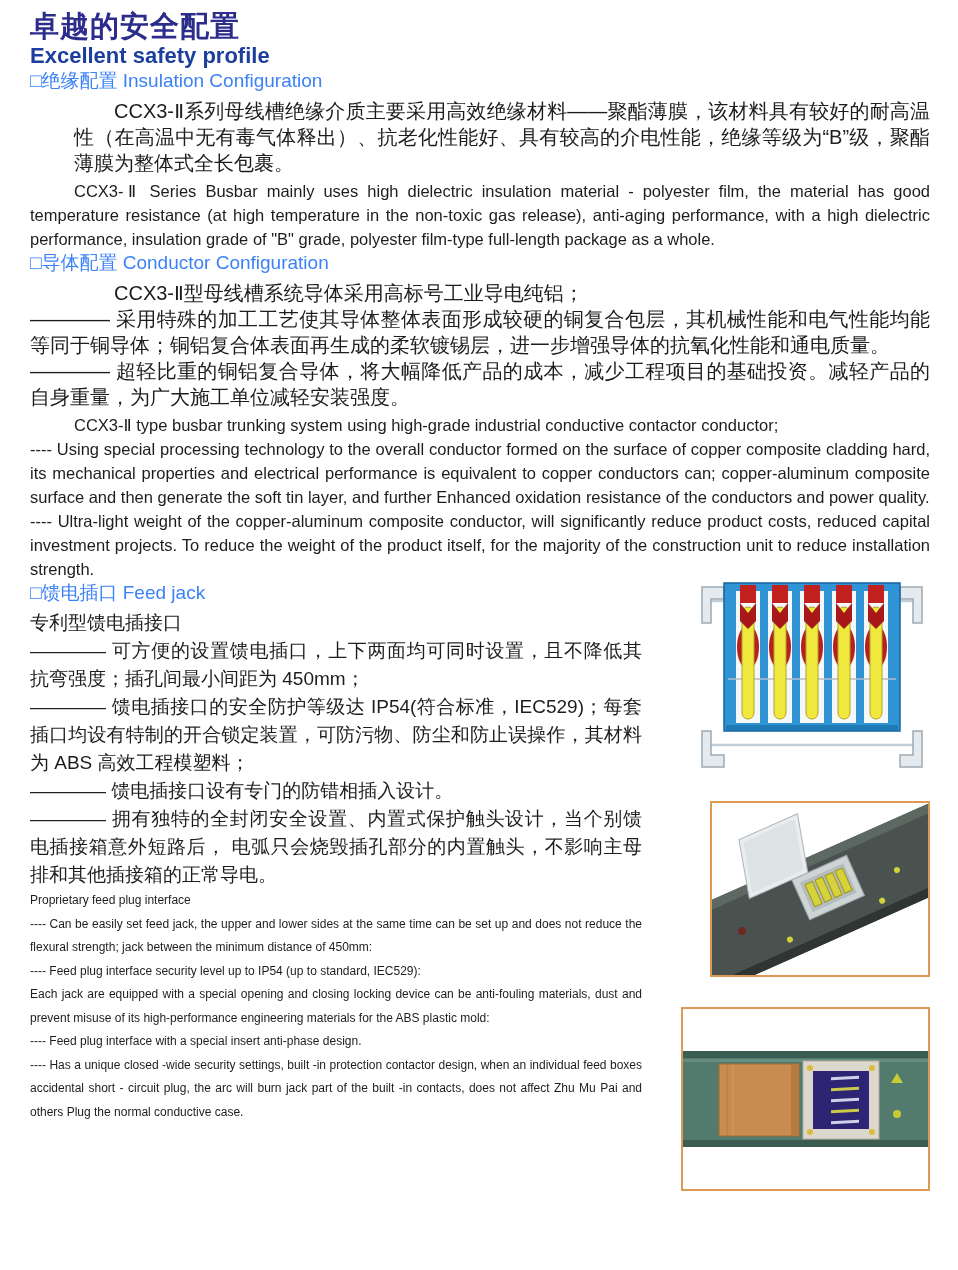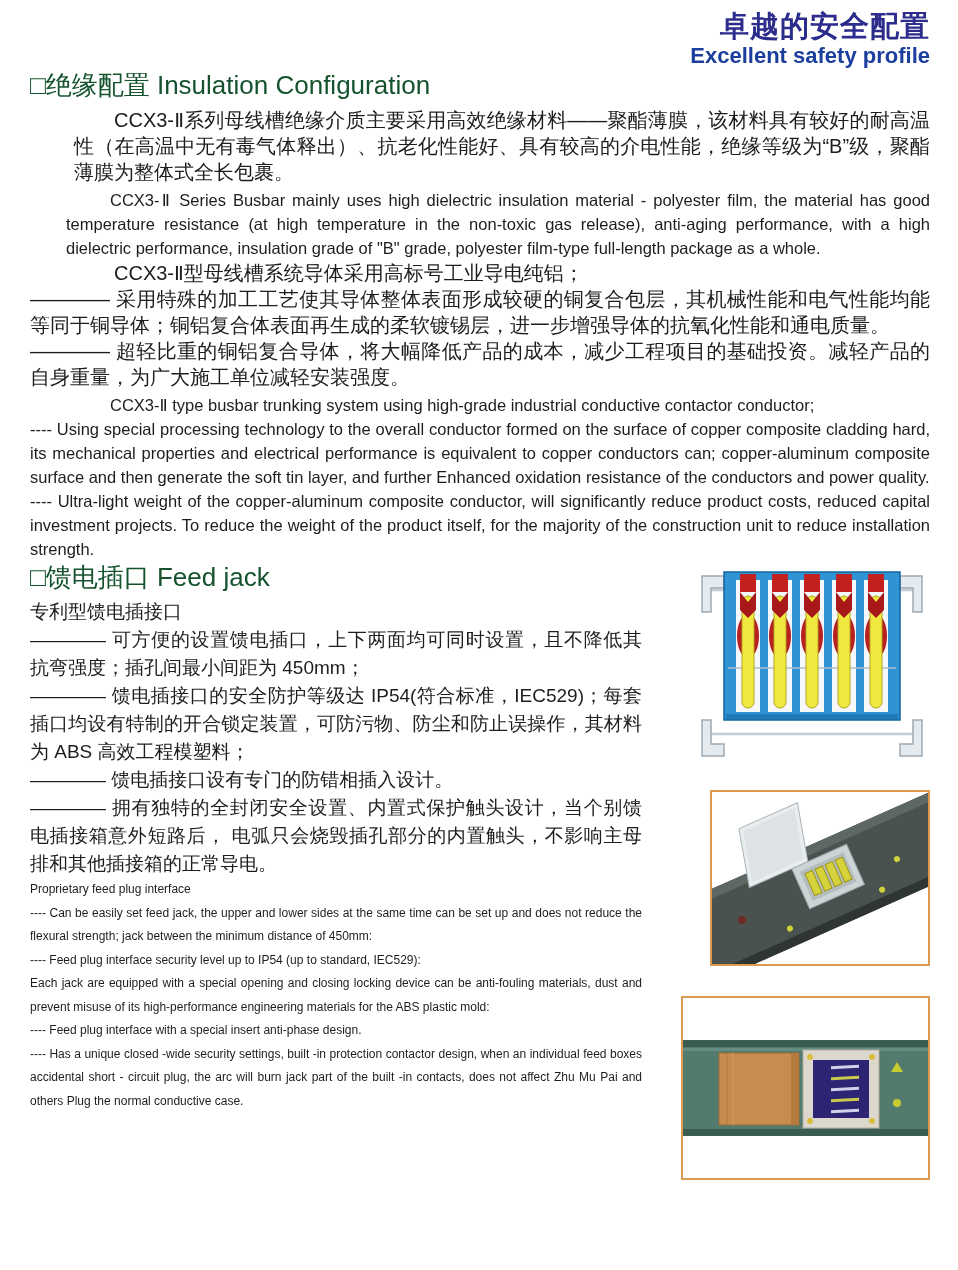"卓越的安全配置" .hdr { text-align: right -> left }
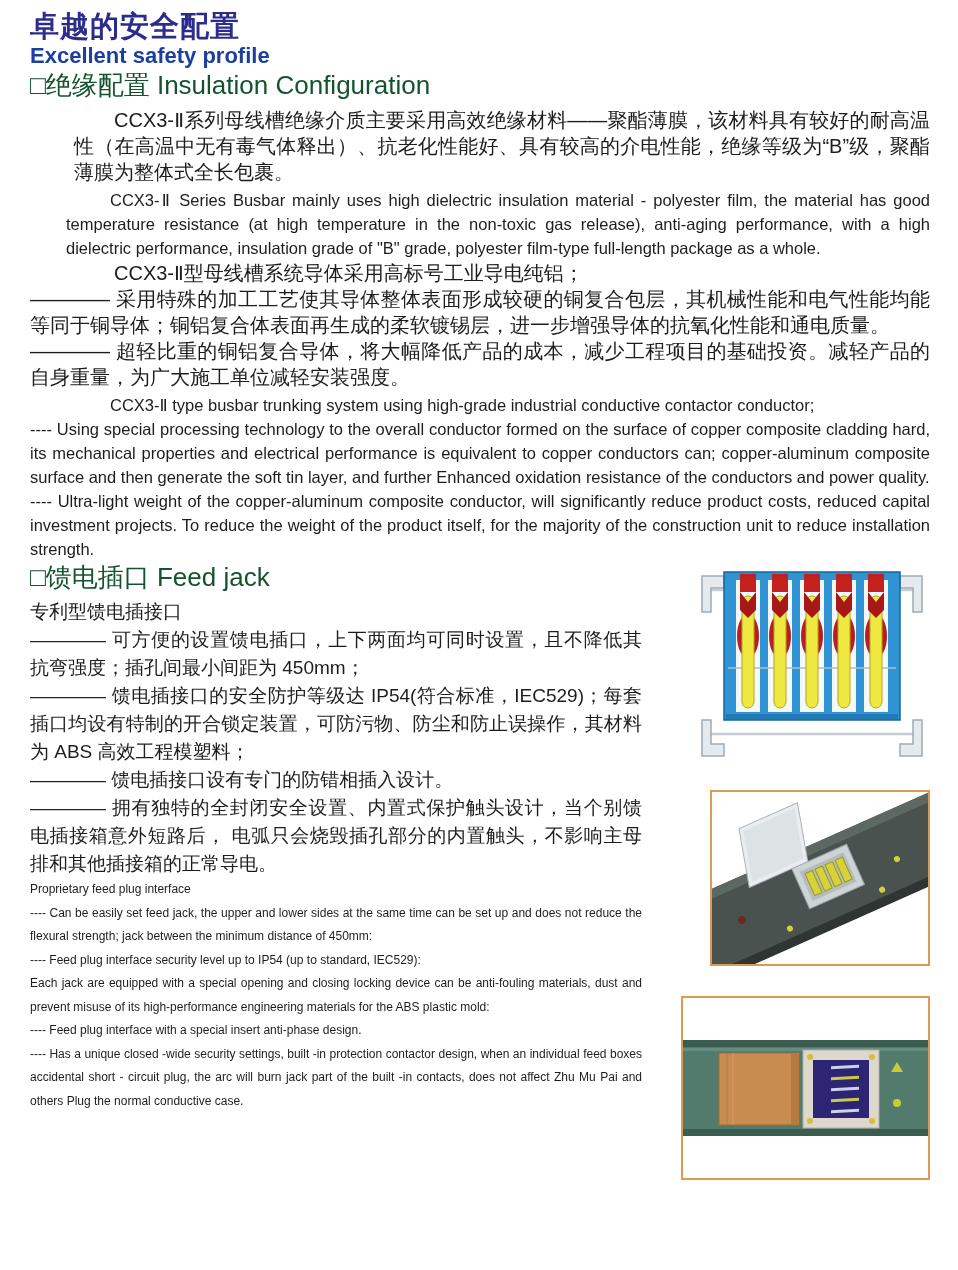"□绝缘配置 Insulation Configuration" h2.sec { color: #14532d -> #3b82f6; font-size: 26px -> 19px }
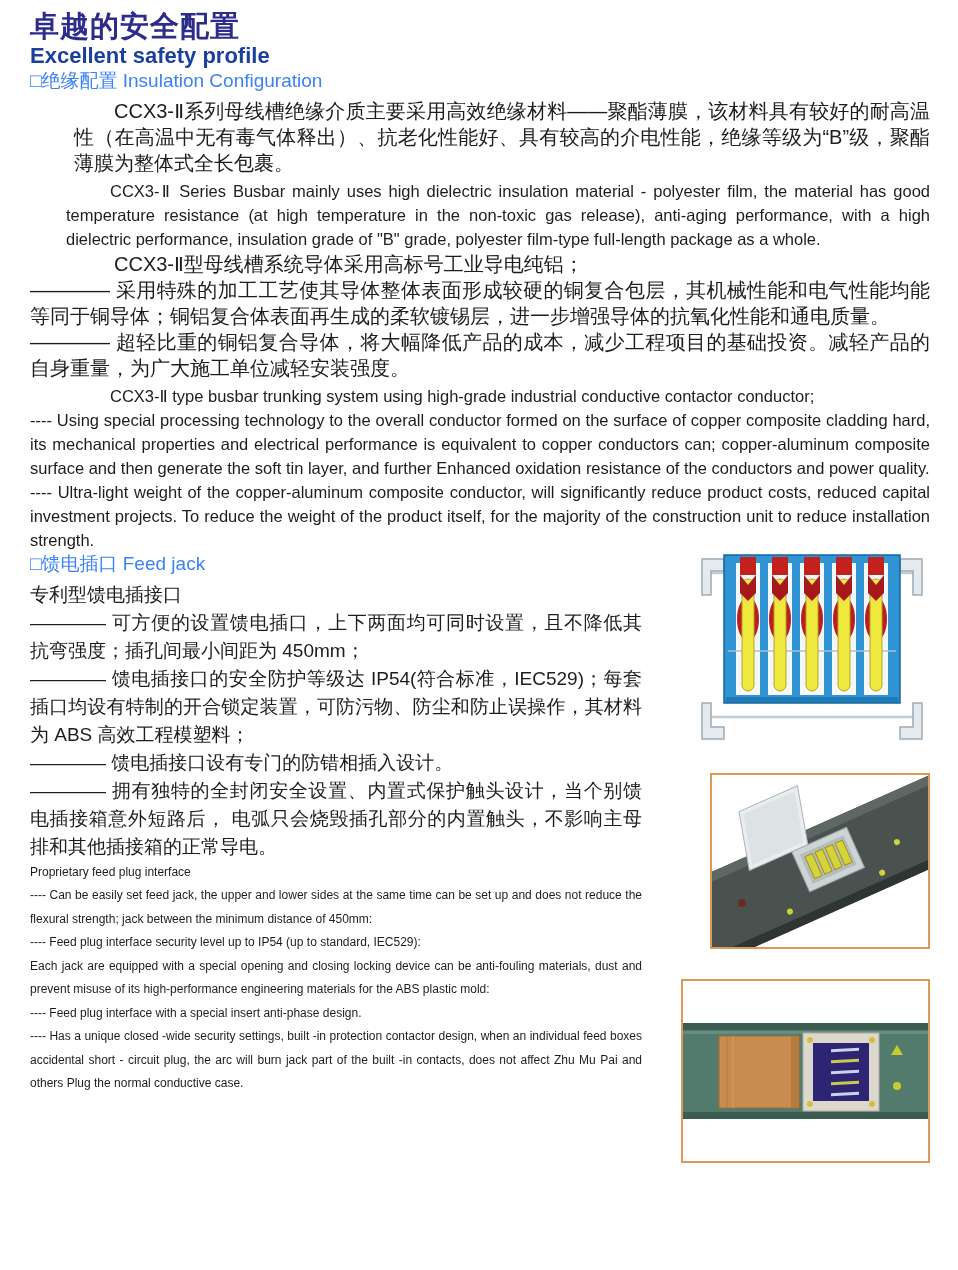"CCX3-Ⅱ Series Busbar mainly uses" .gap-top { margin-left: 36px -> none }
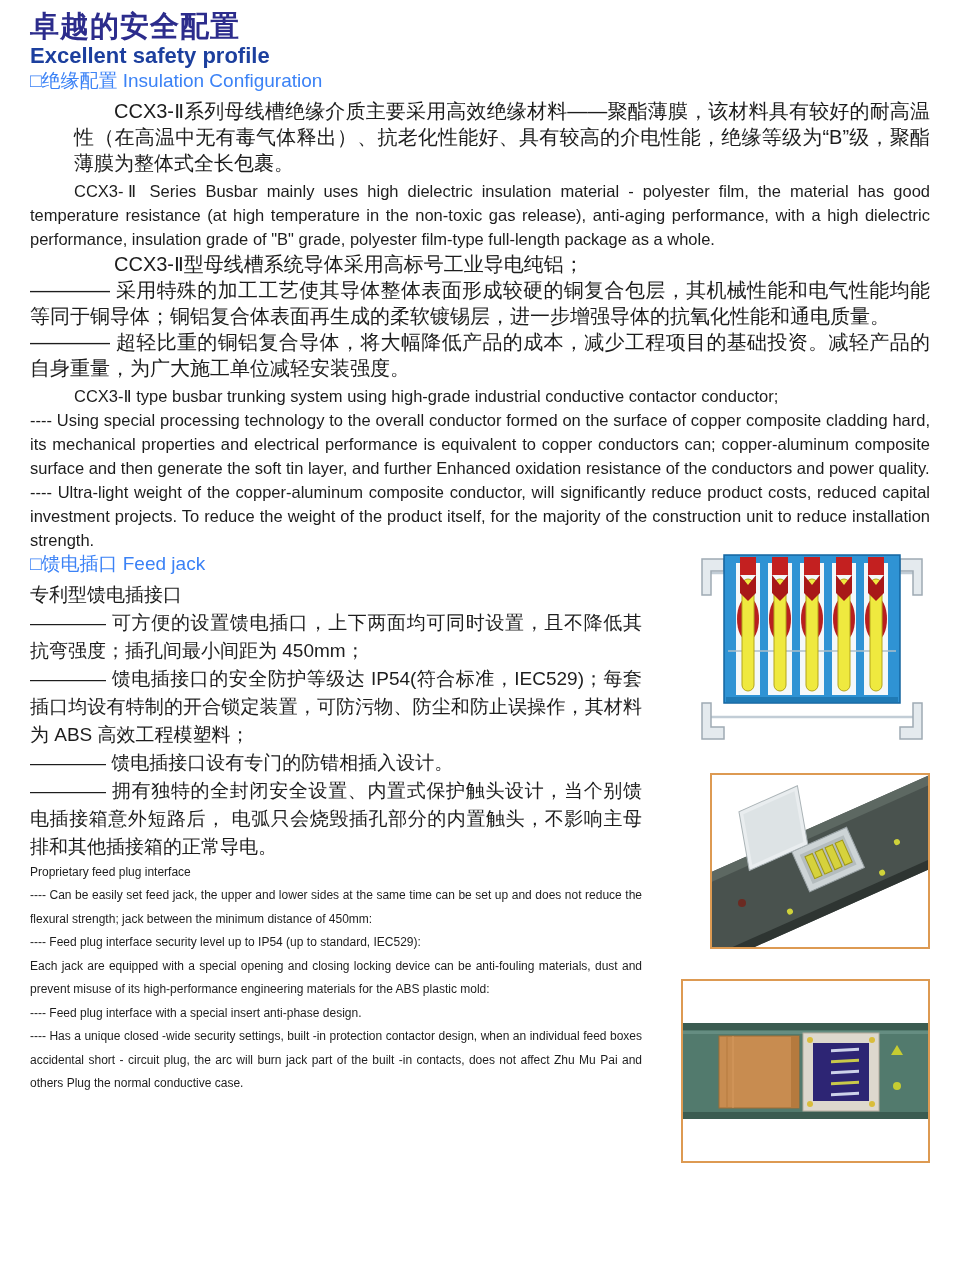"□导体配置 Conductor Configuration" h2.sec { html: none -> <h2>□导体配置 Conductor Configuration</h2> }
